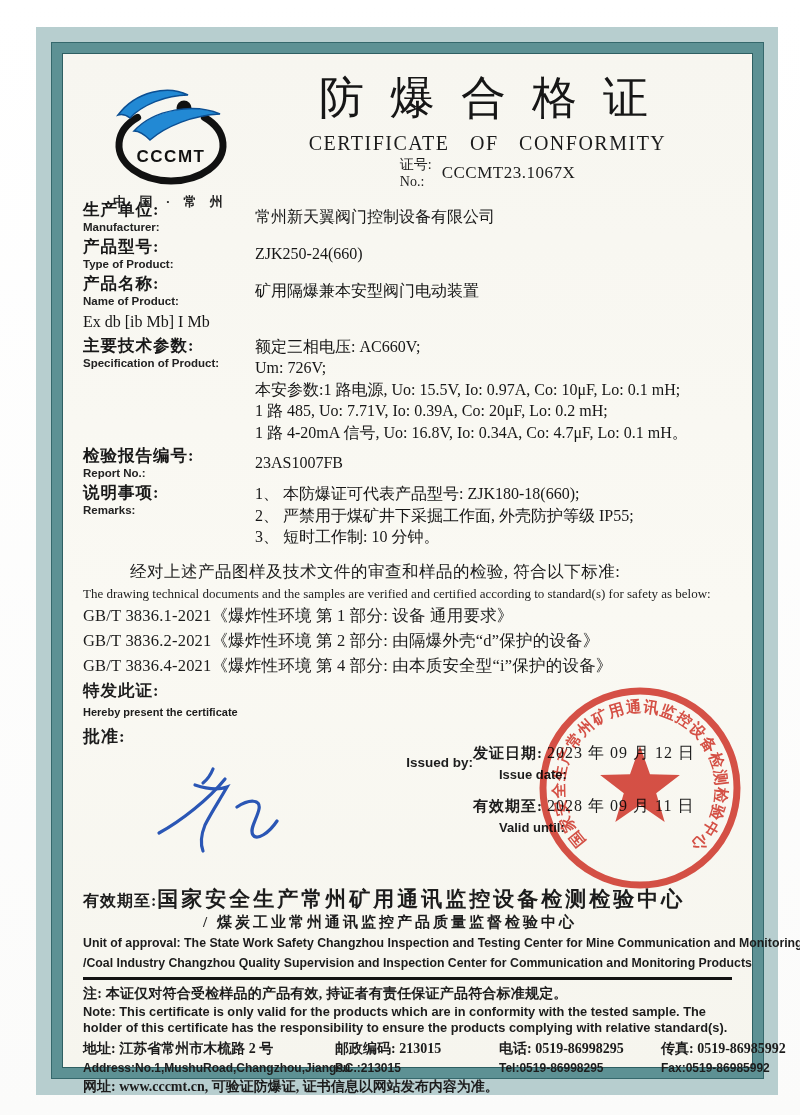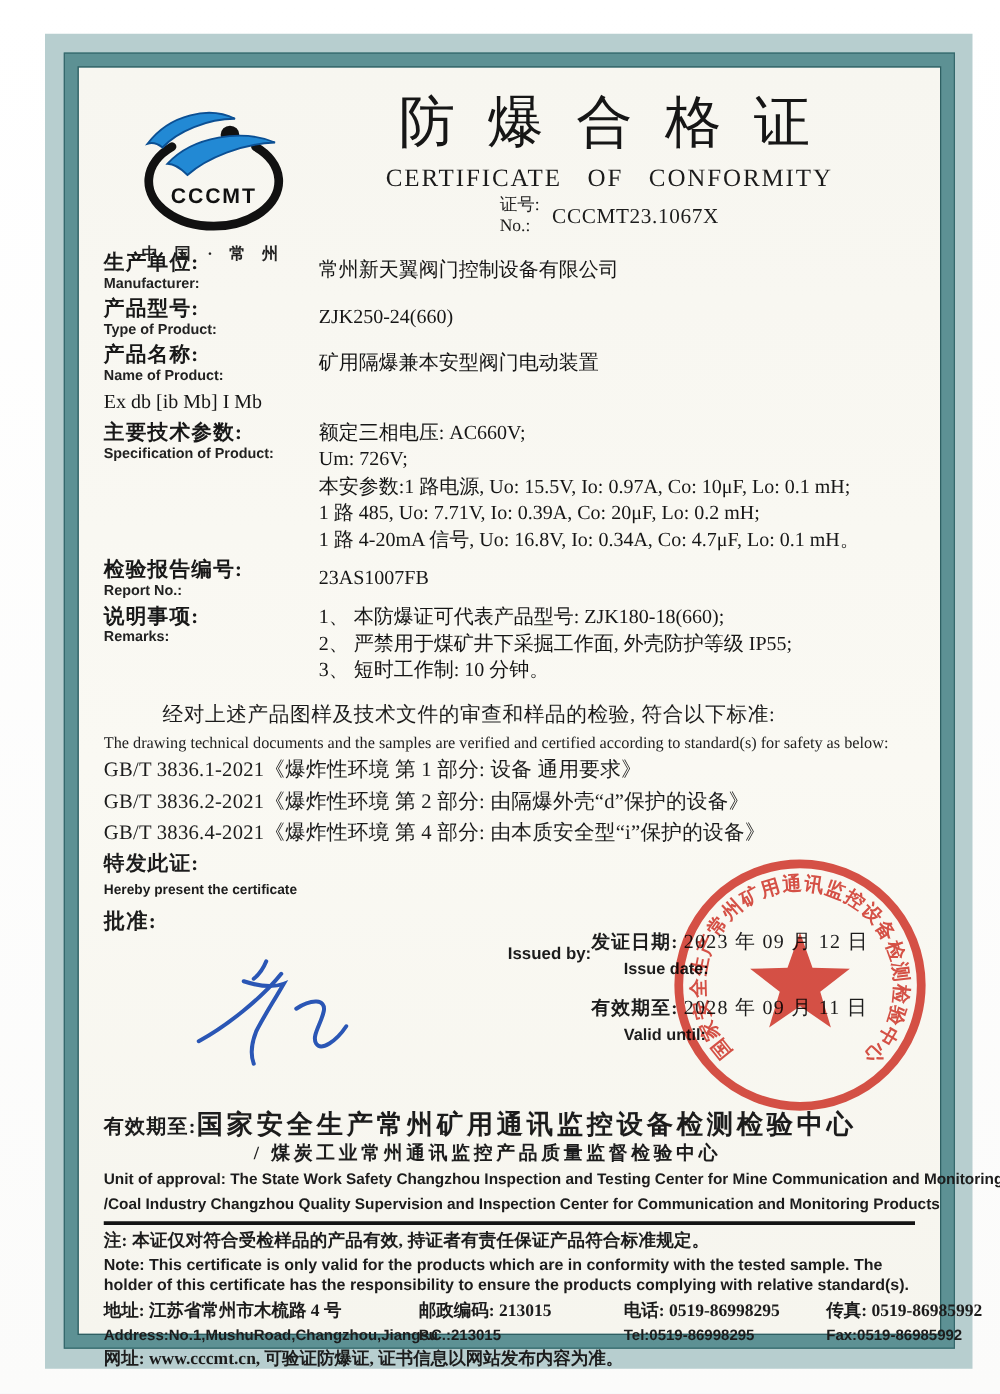"地址: 江苏省常州市木梳路 4 号" span.addr-cn { text: 4 -> 2 }
